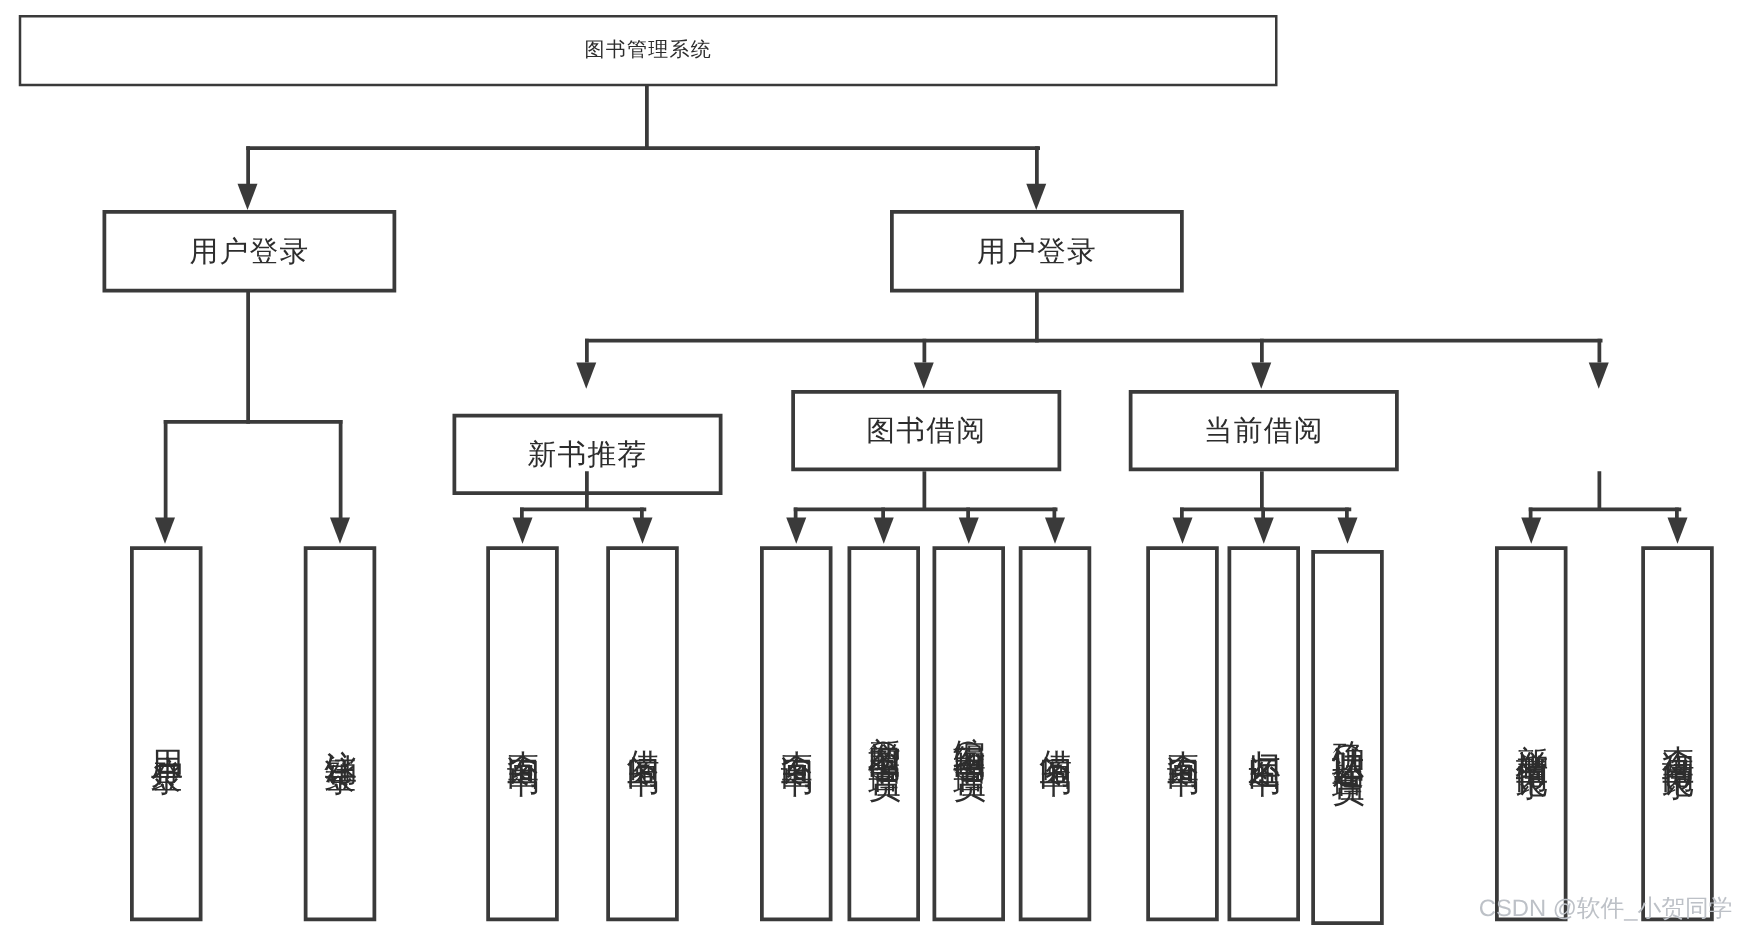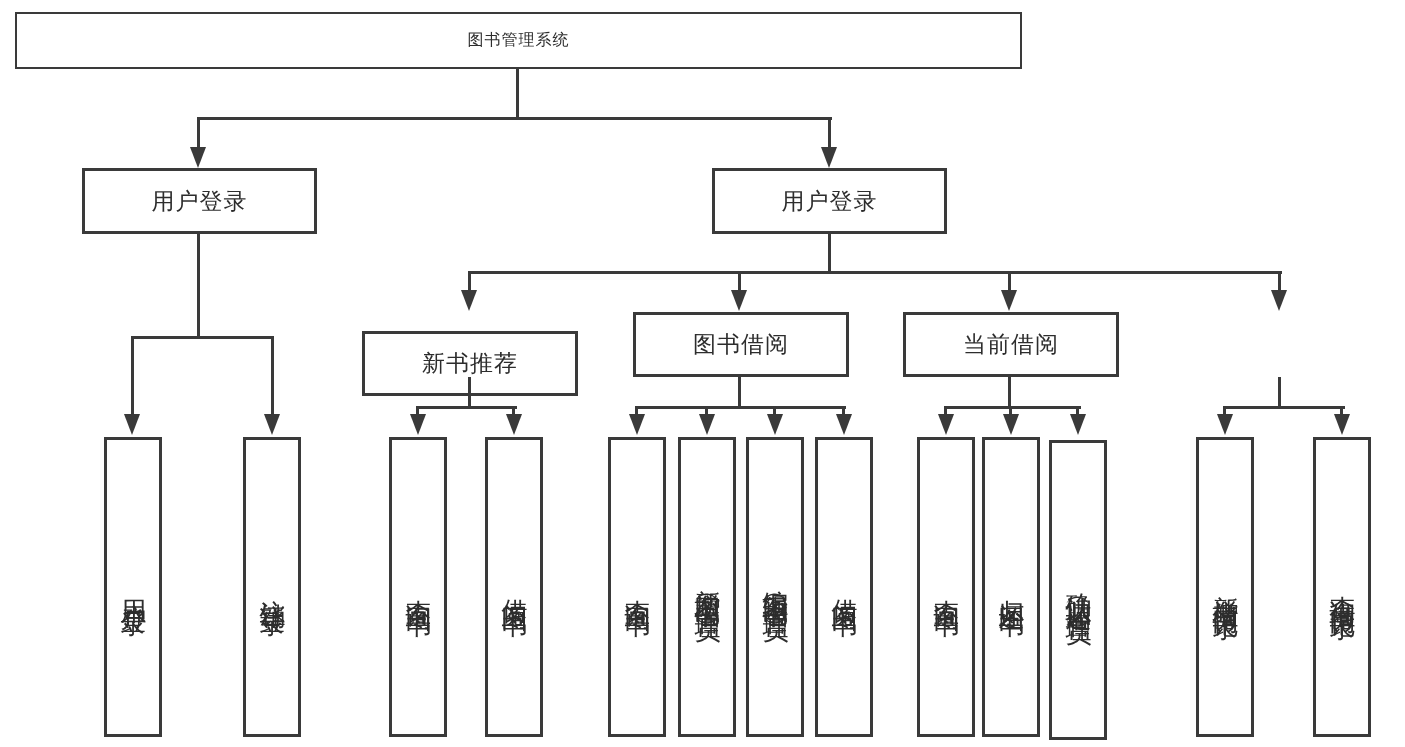"CSDN @软件_小贺同学" div.watermark { html: none -> <div>CSDN @软件_小贺同学</div> }
